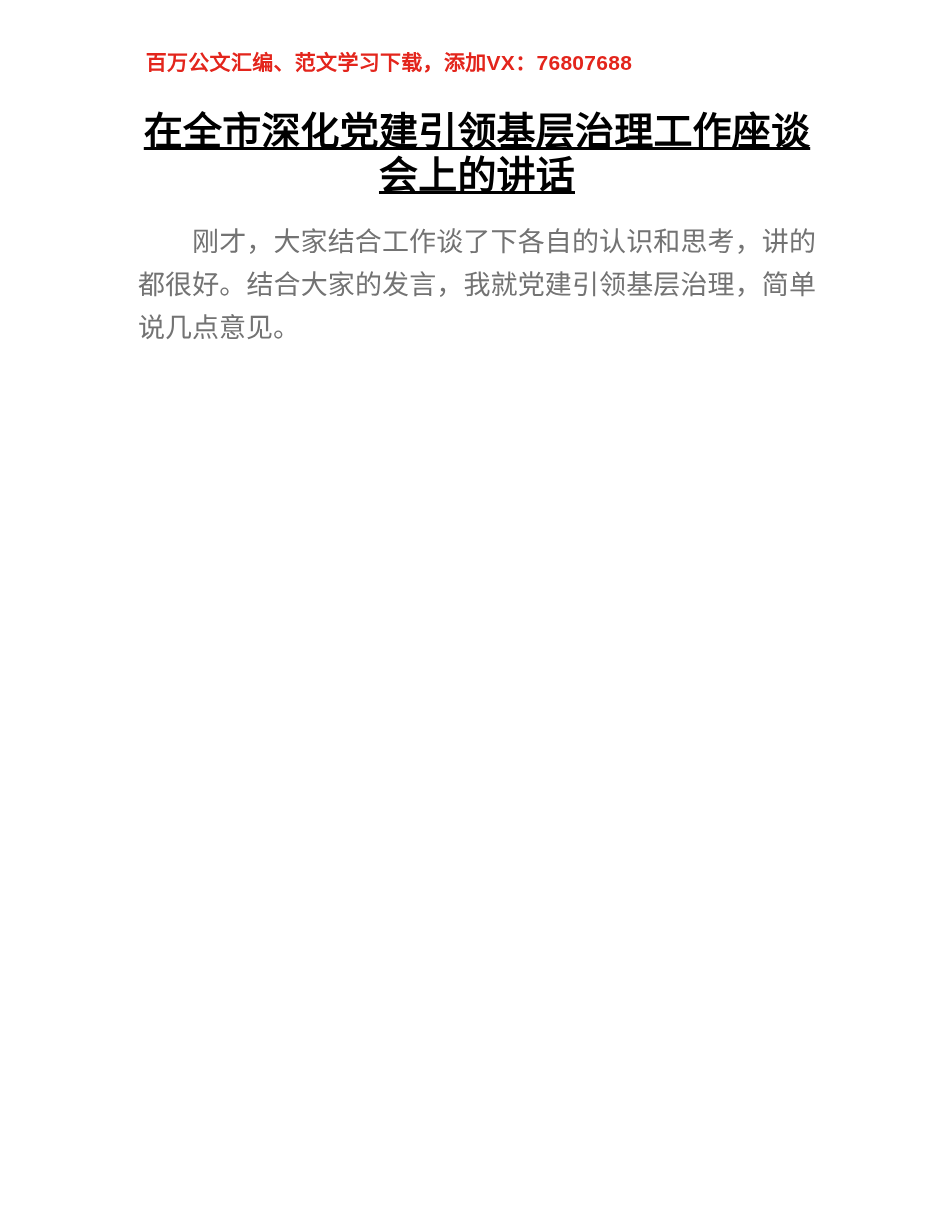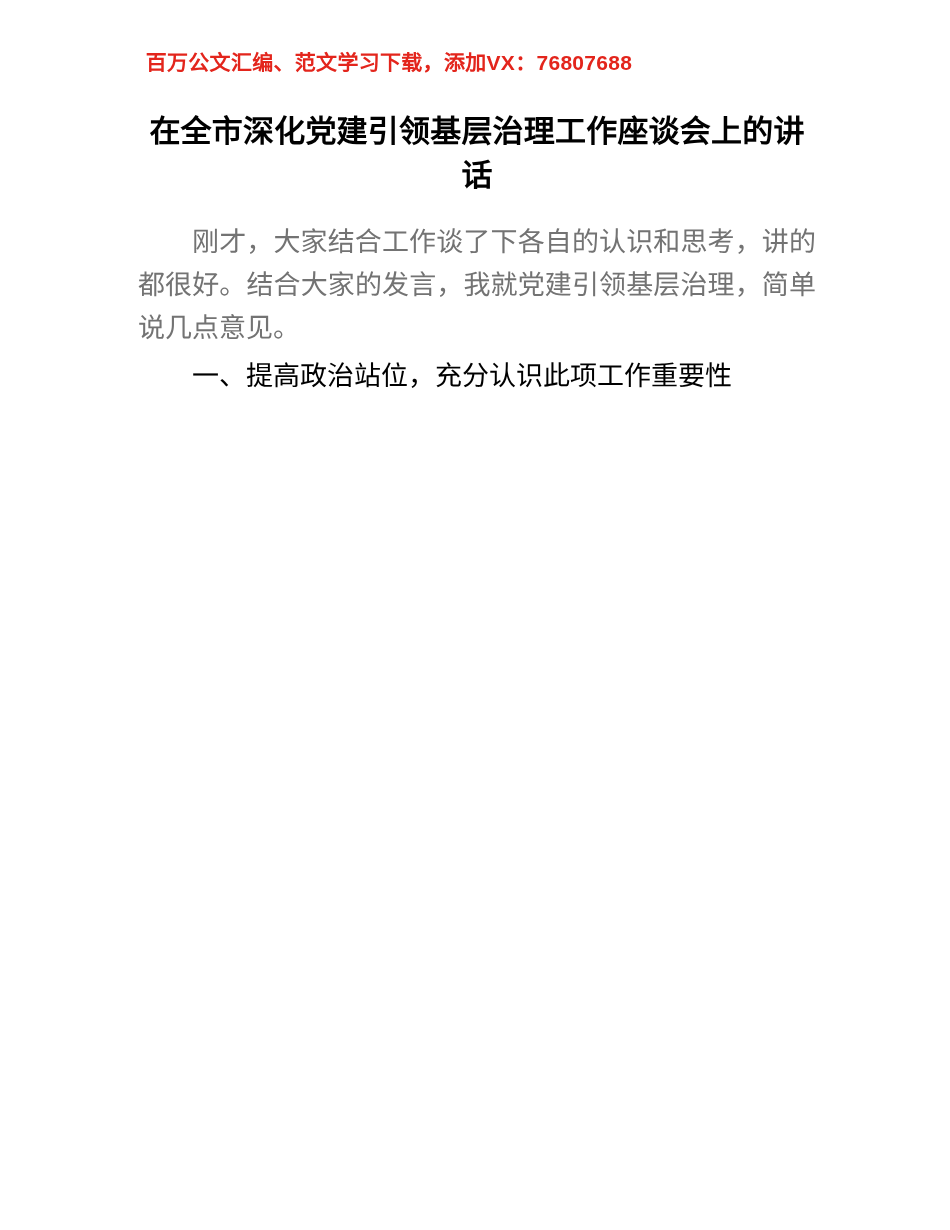"在全市深化党建引领基层治理工作座谈会上的讲话" .doc-title { font-size: 31px -> 39px; text-decoration: none -> underline }
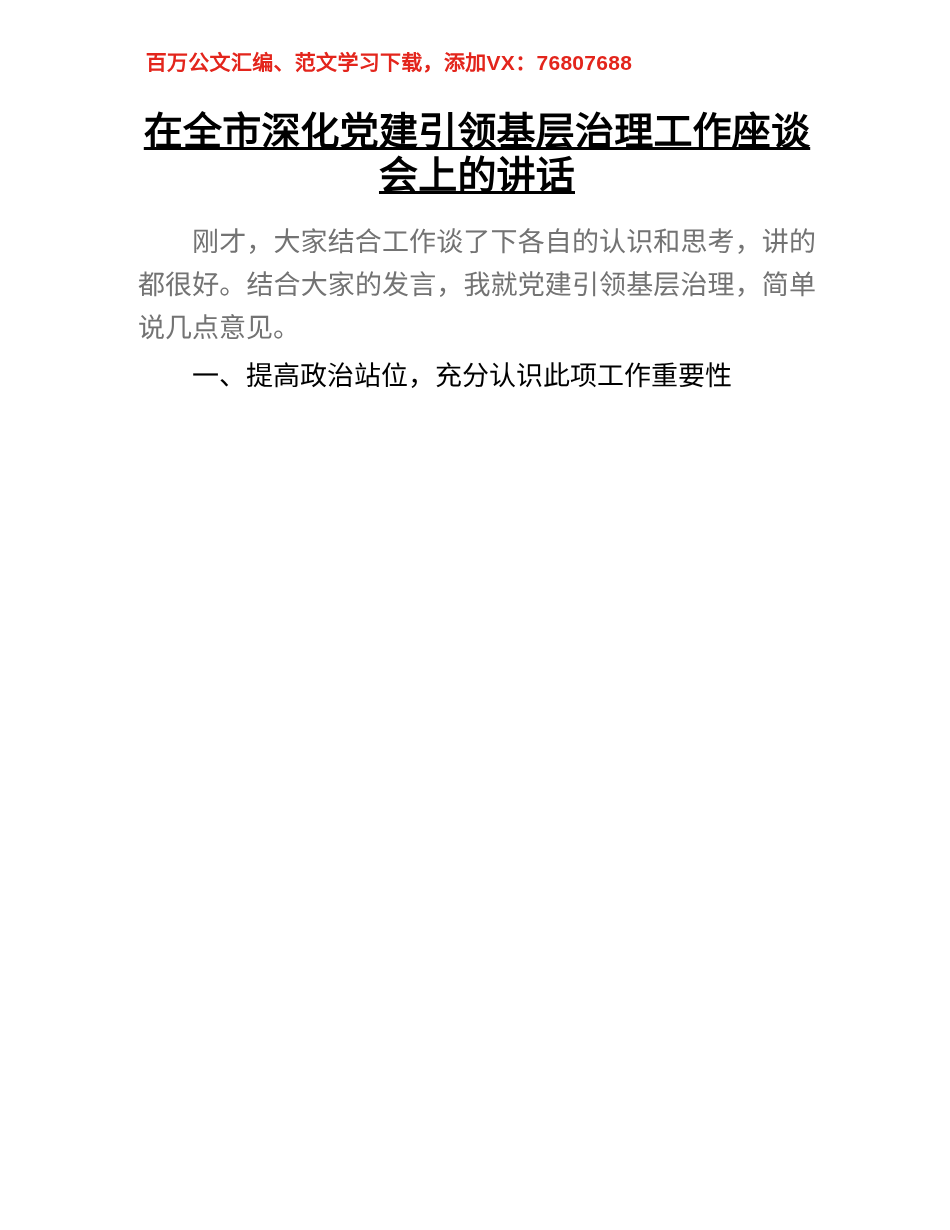"一、提高政治站位，充分认识此项工作重要性" h2.section-heading { html: <h2>一、提高政治站位，充分认识此项工作重要性</h2> -> none }
